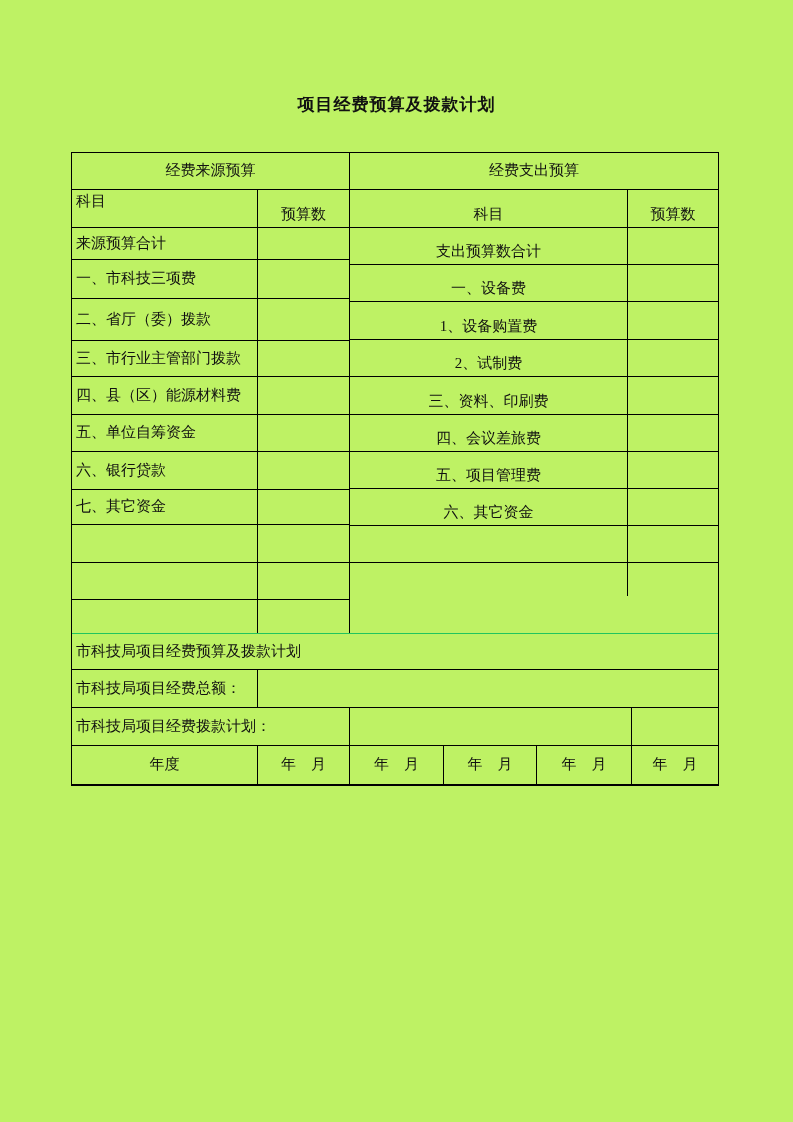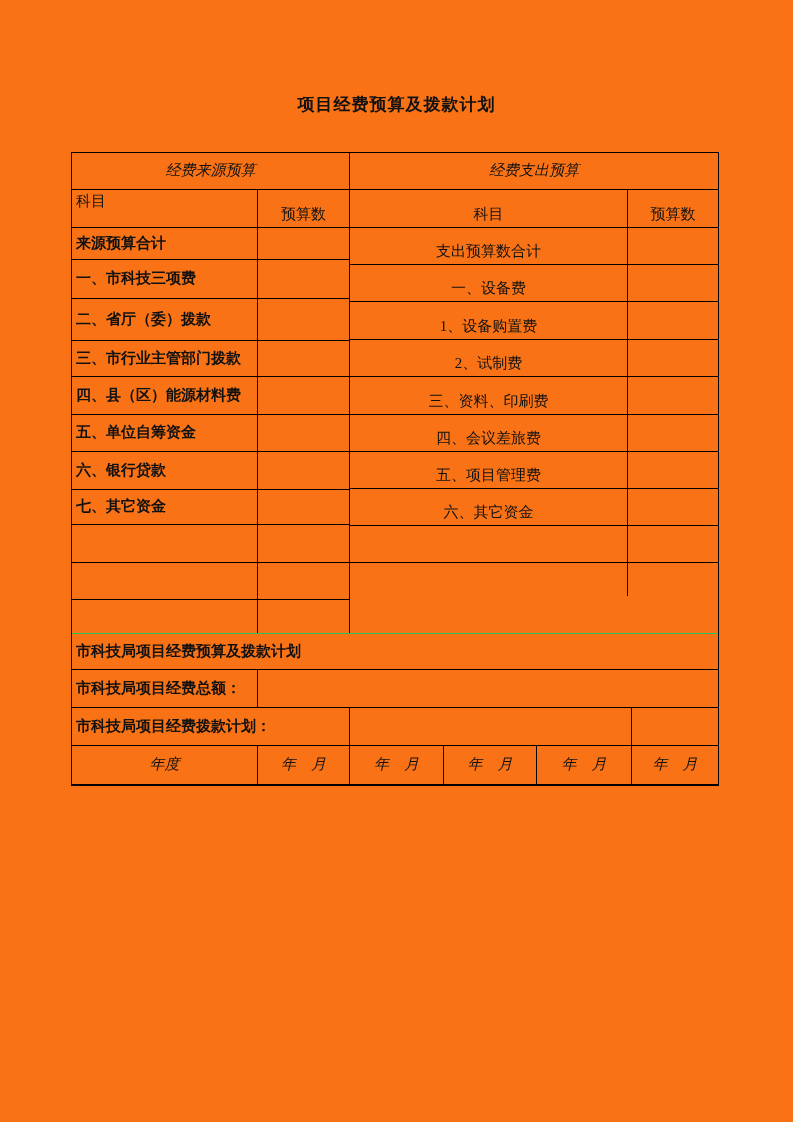"项目经费预算及拨款计划" .page { background: #f97316 -> #bef264 }
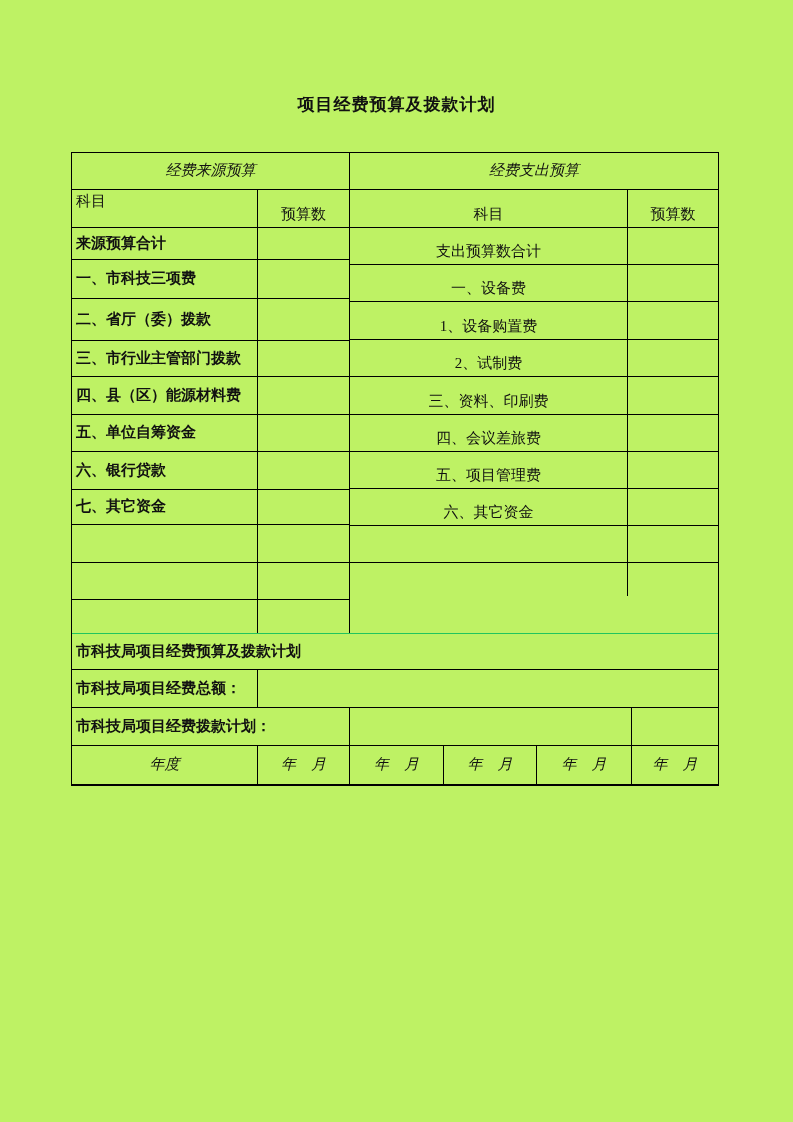"经费来源预算" .cc { font-style: italic -> none }
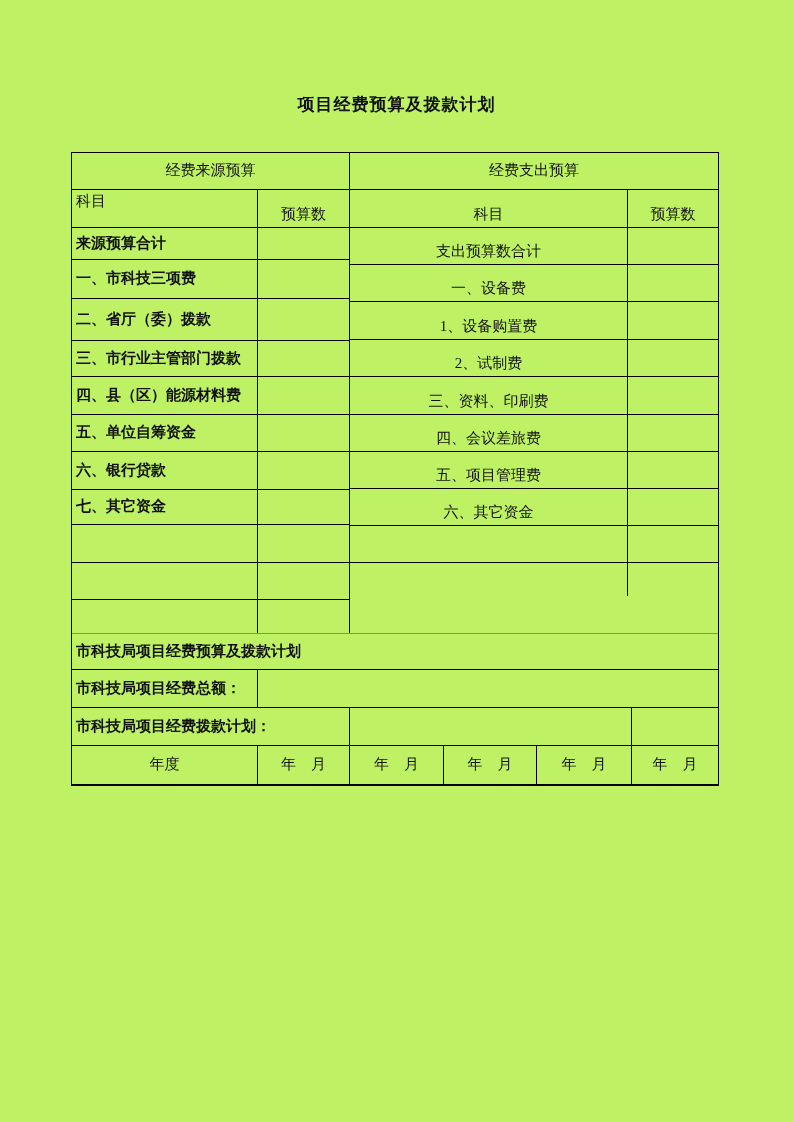"来源预算合计" .ml { font-weight: bold -> none }
